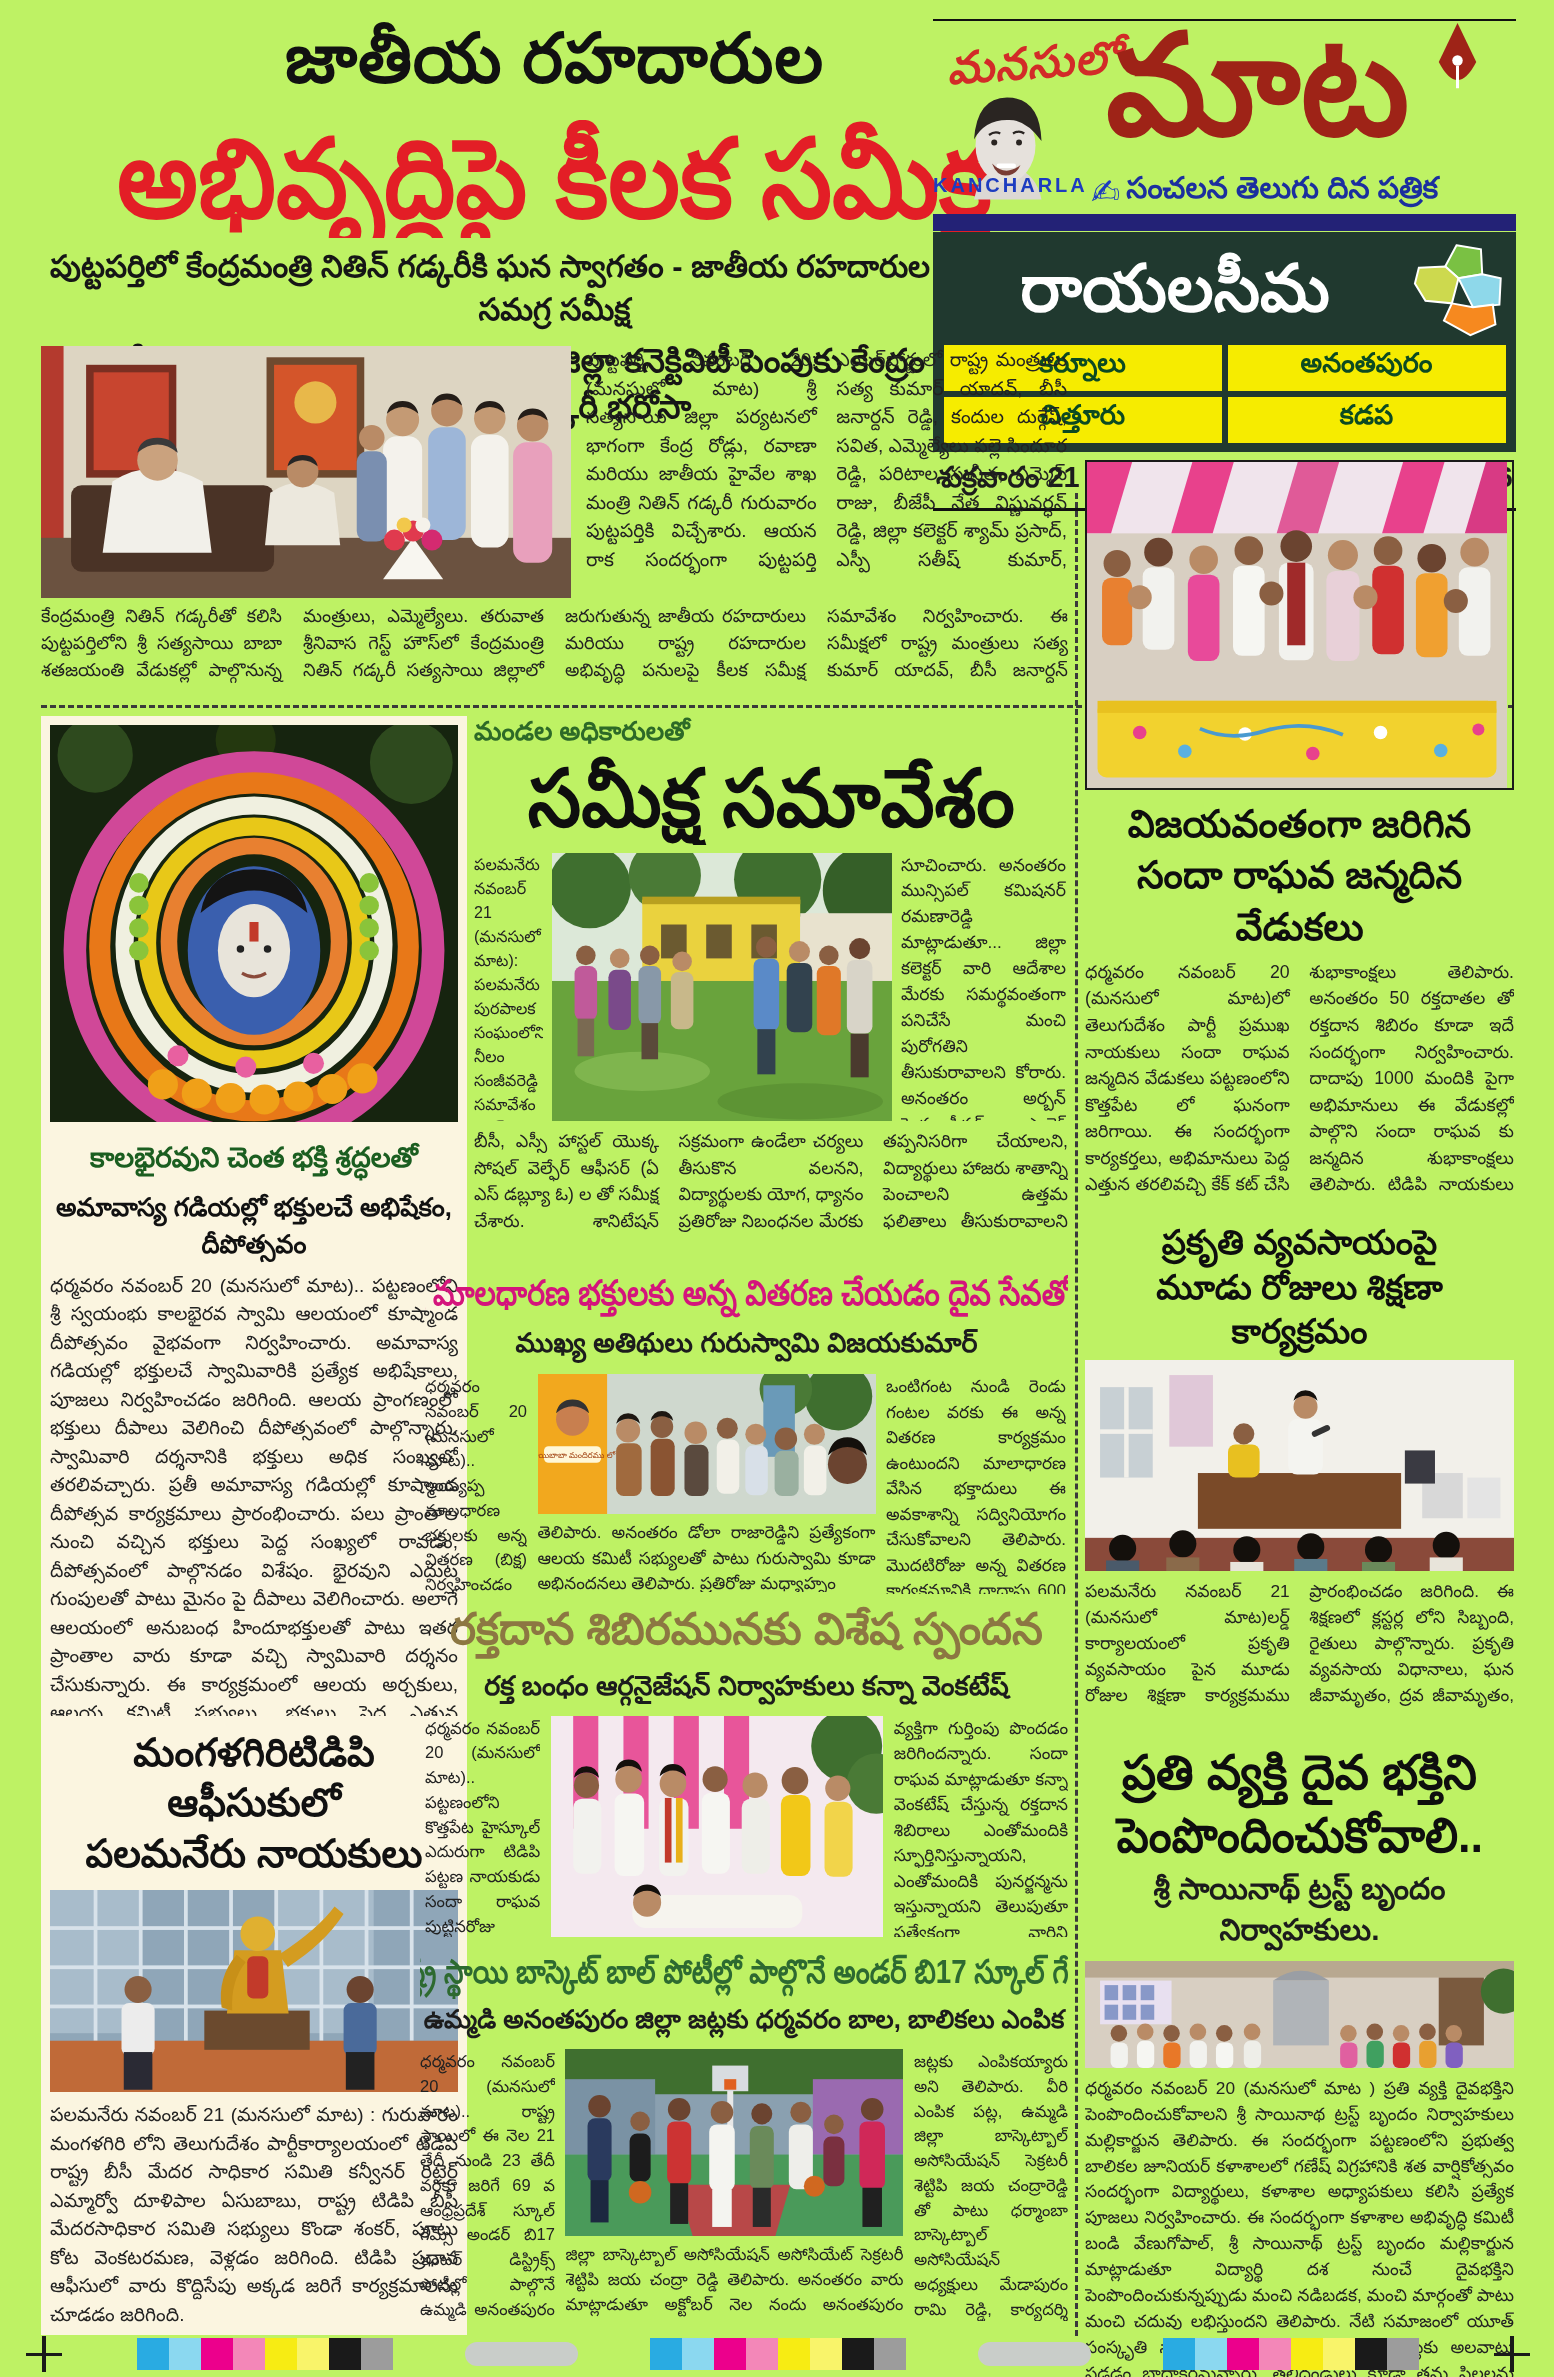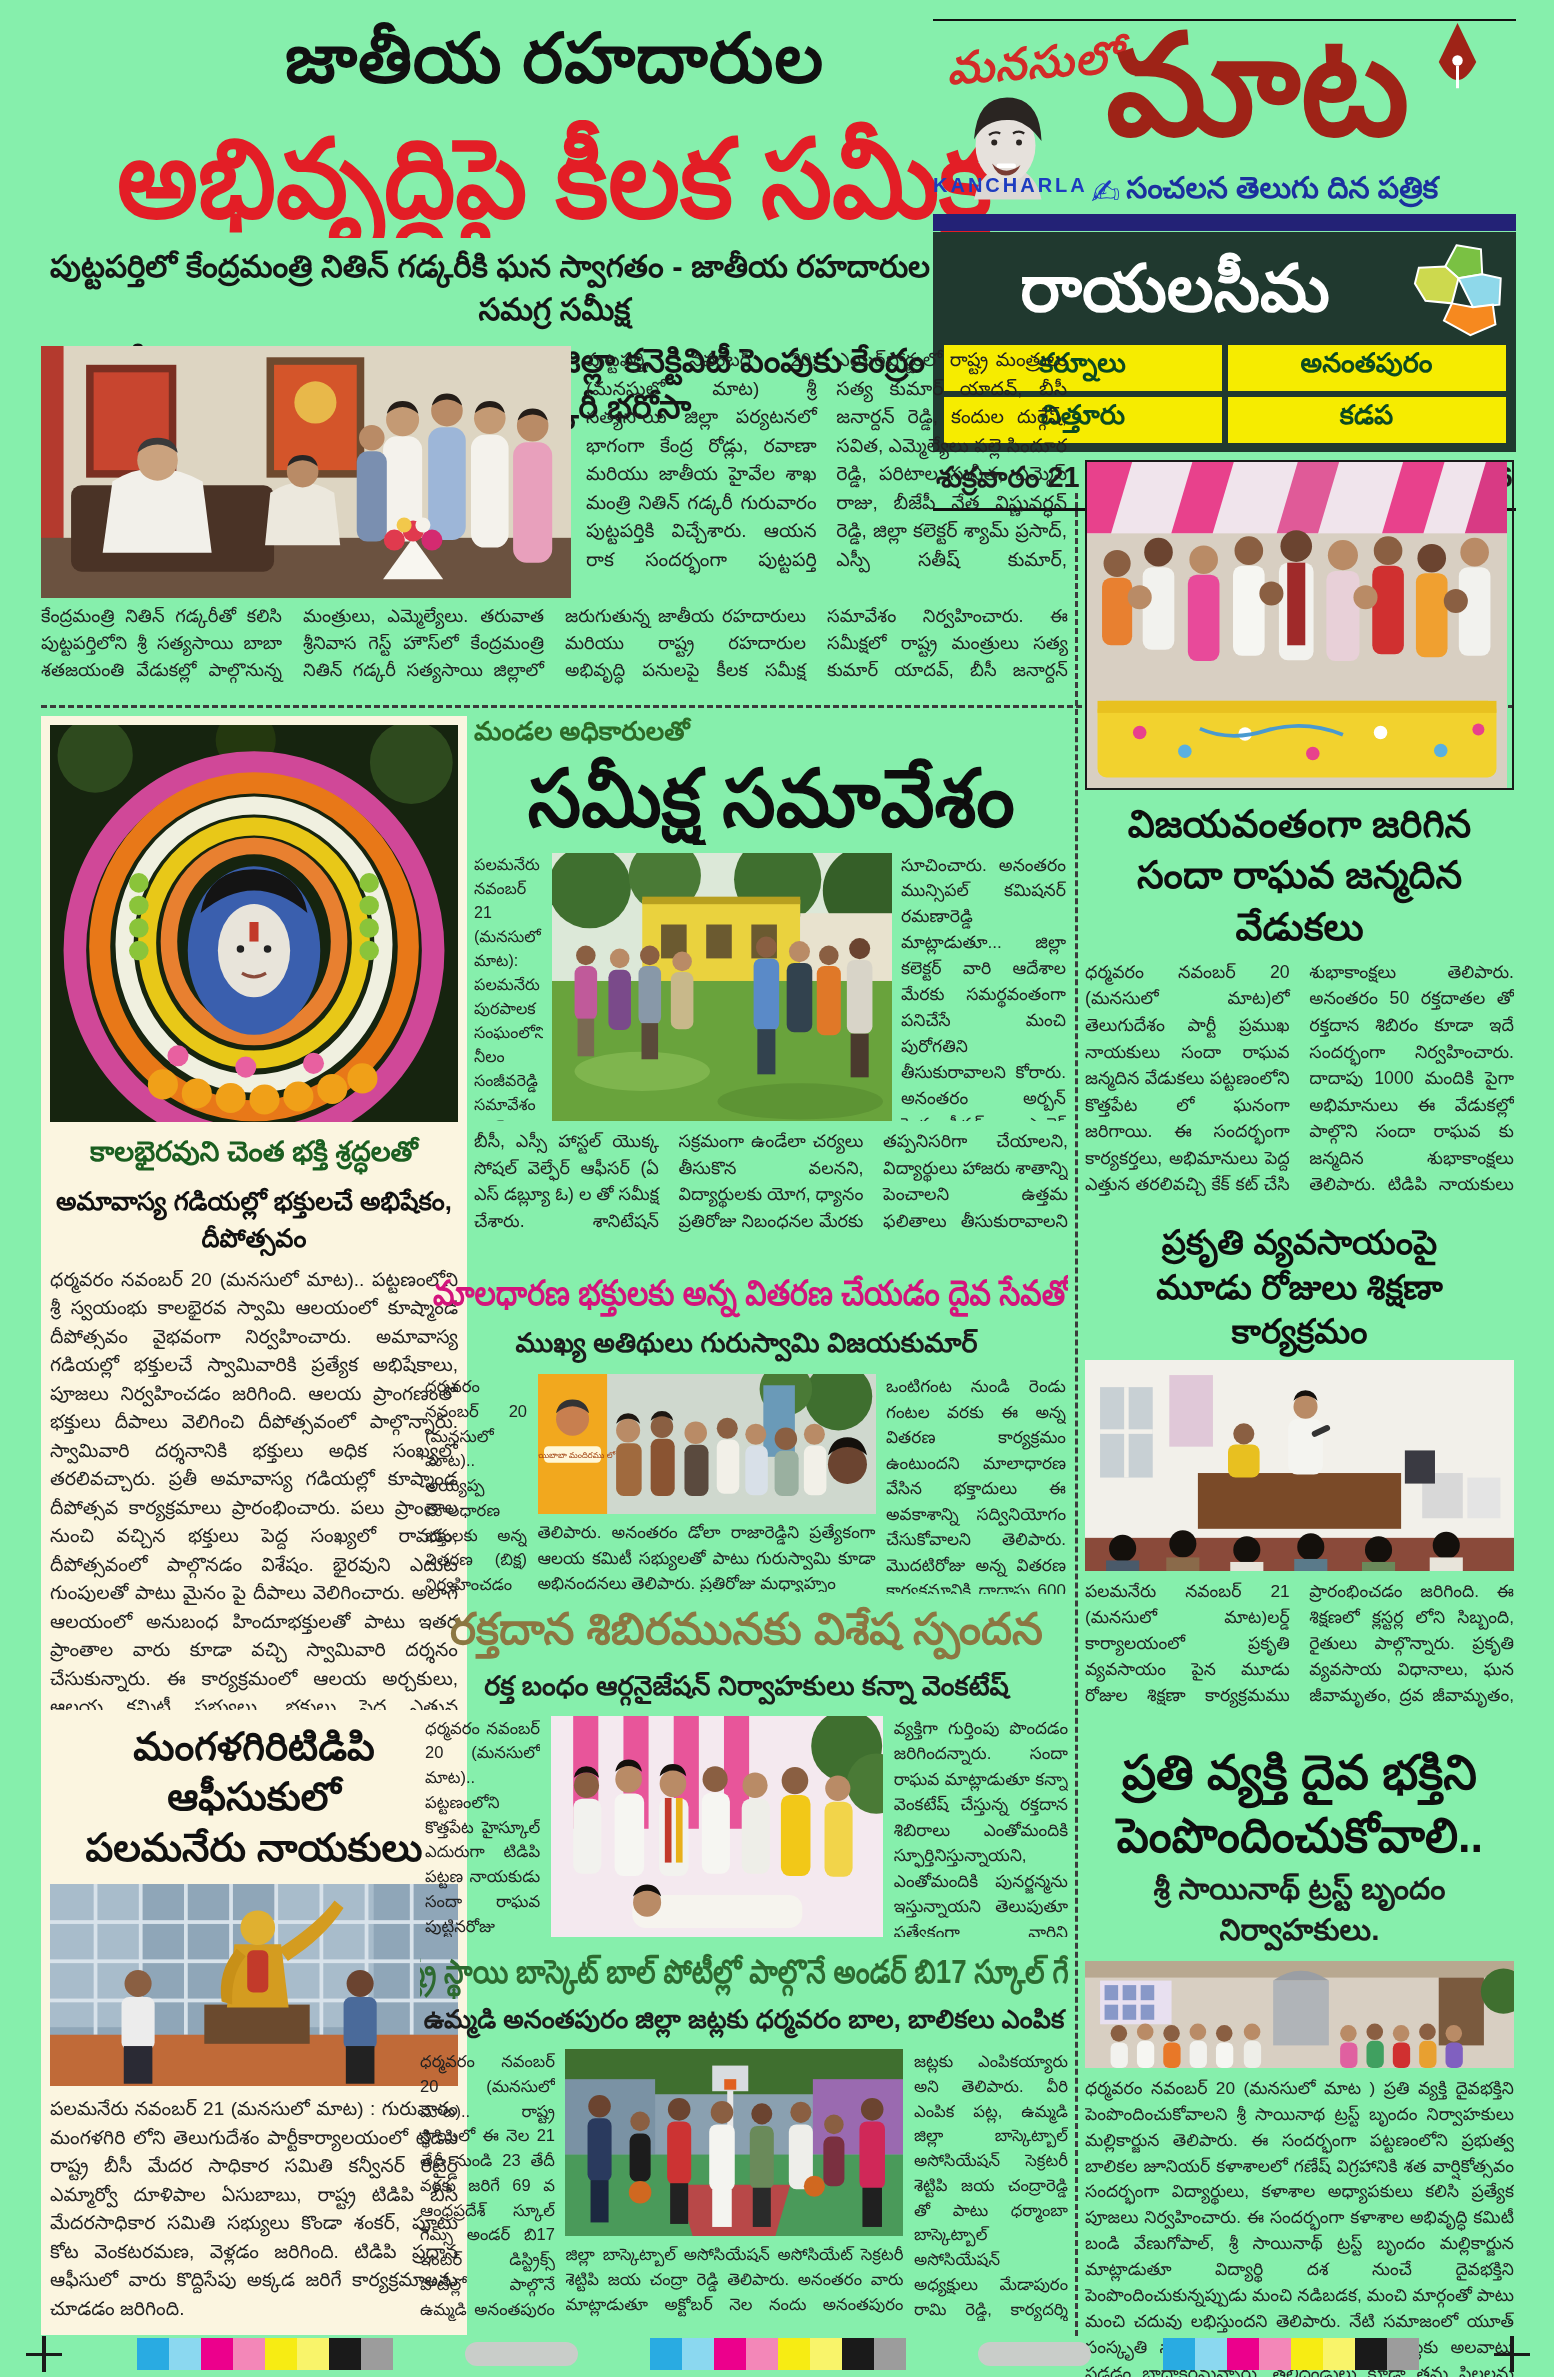"జాతీయ రహదారుల" .page { background: #86efac -> #bef264 }
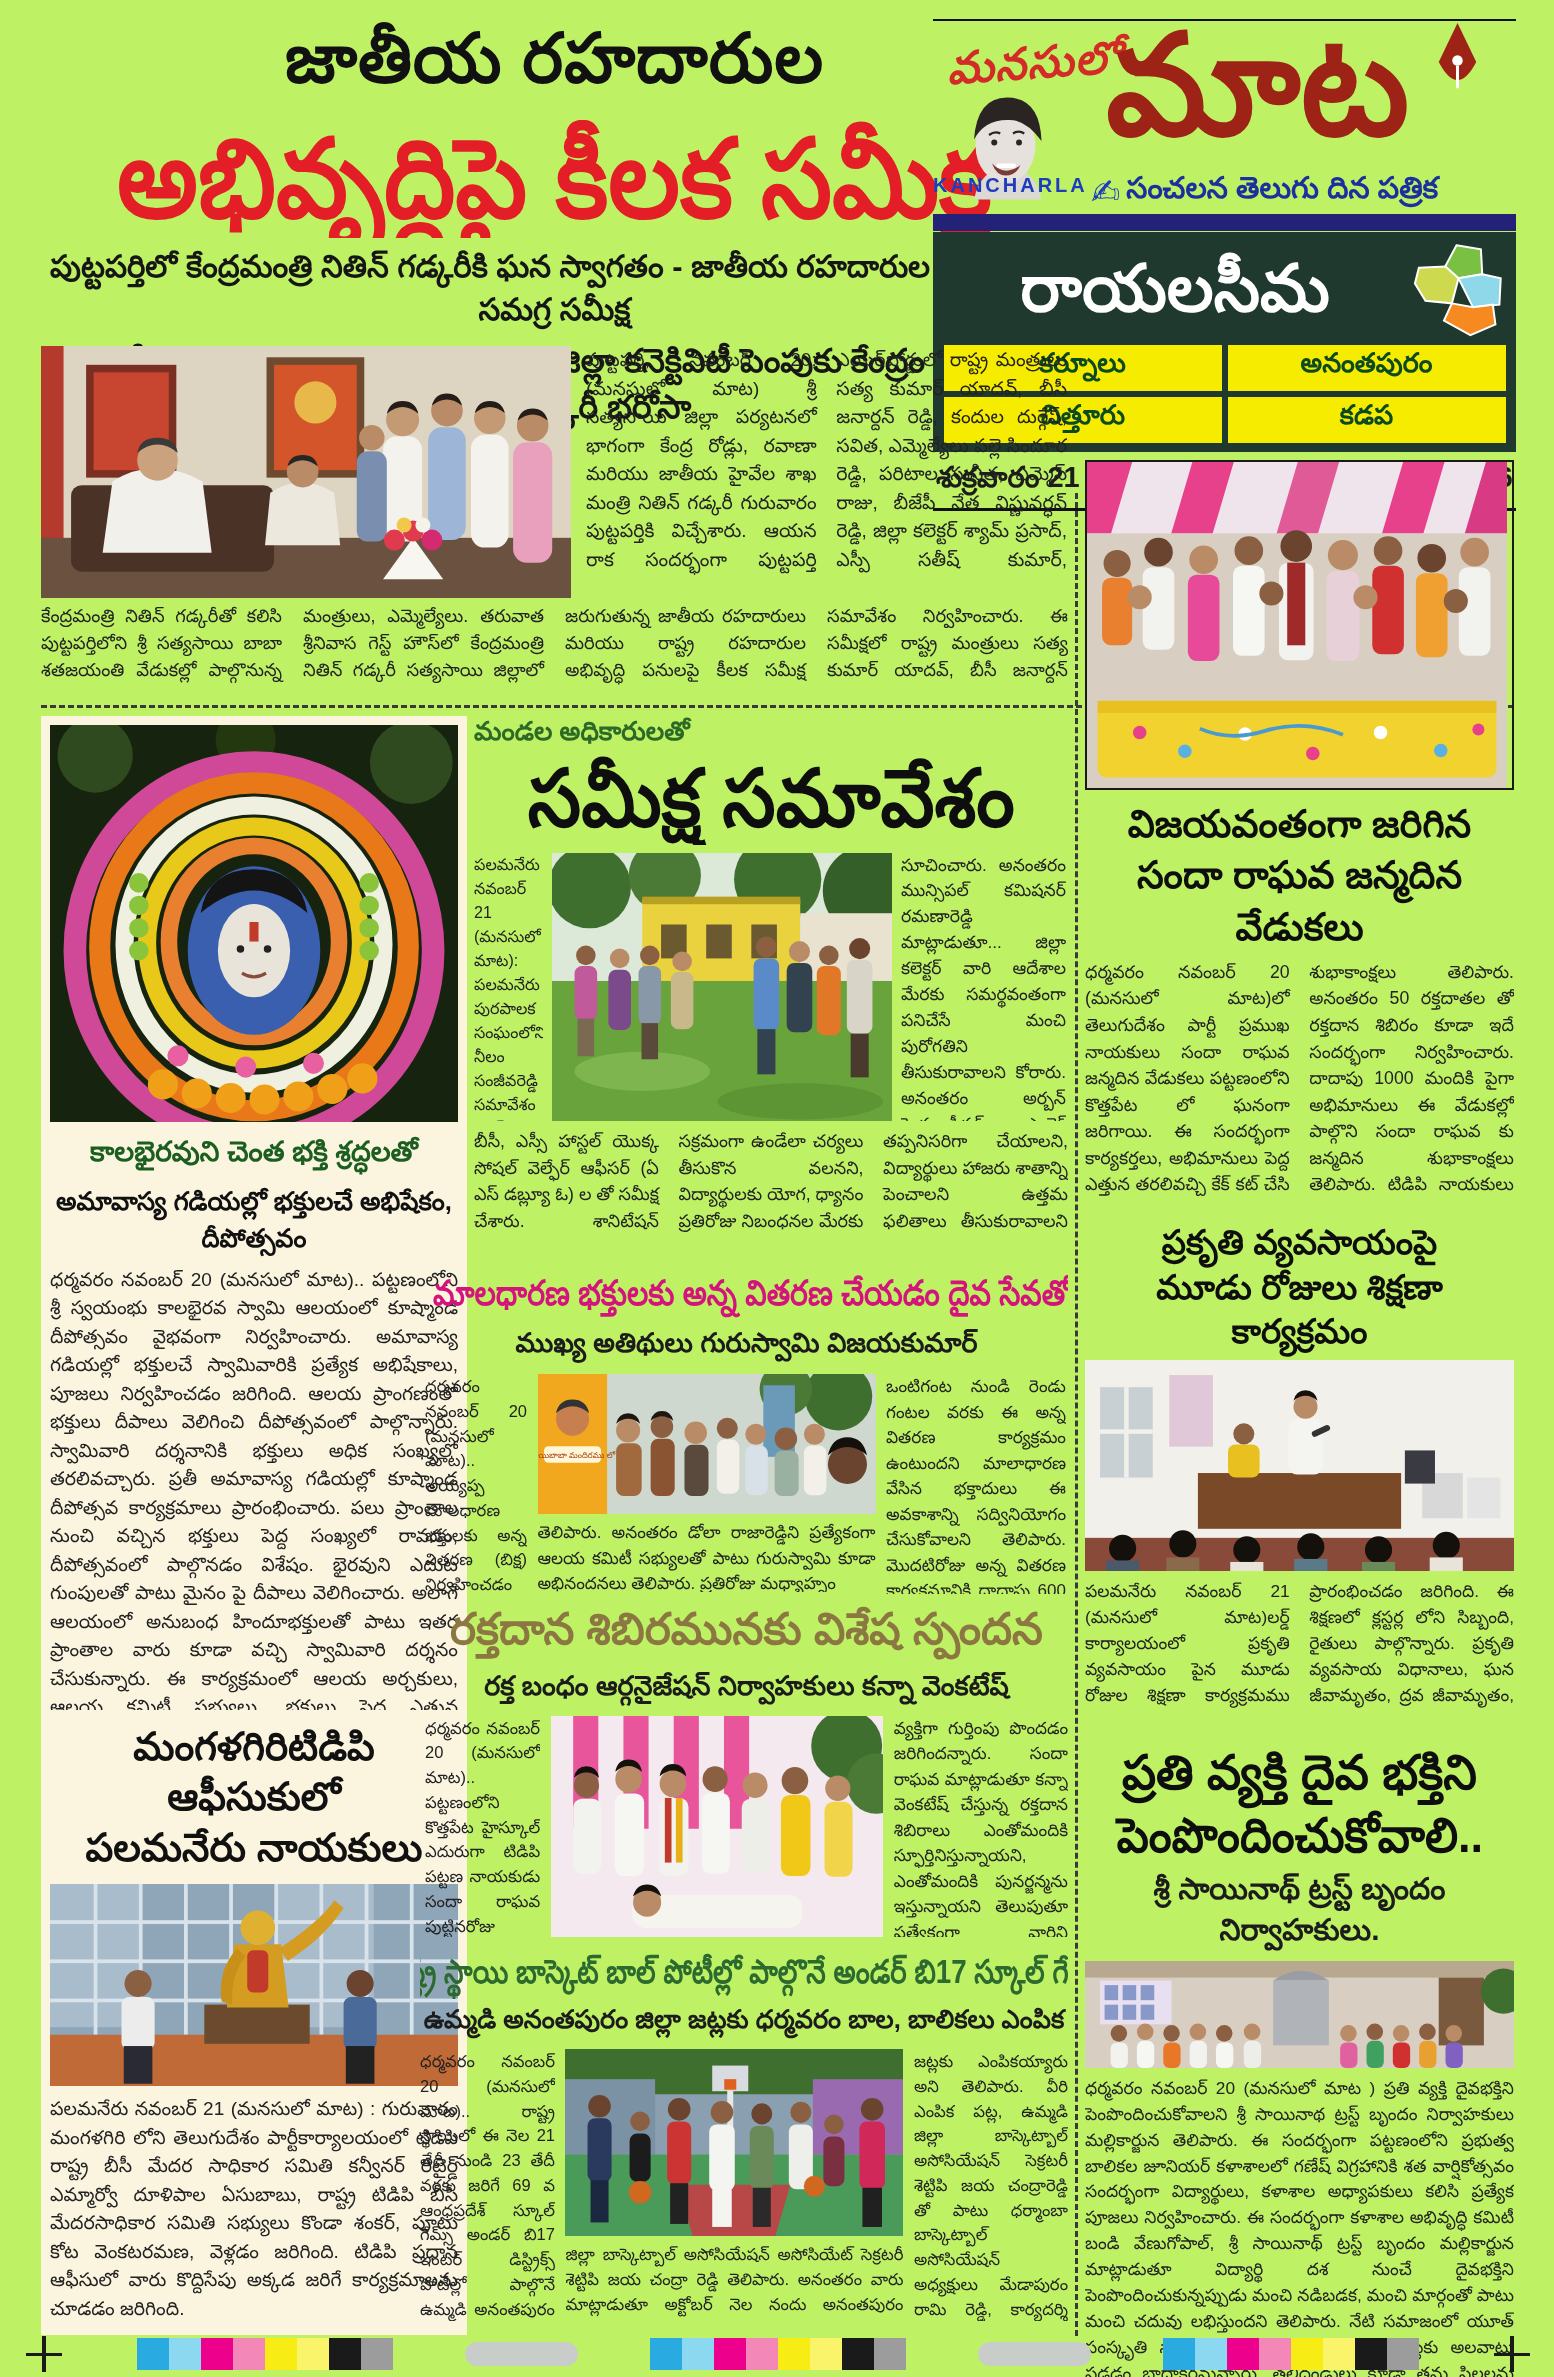"కాలభైరవుని చెంత భక్తి శ్రద్ధలతో" .t-kicker { margin-top: 14px -> 20px }
